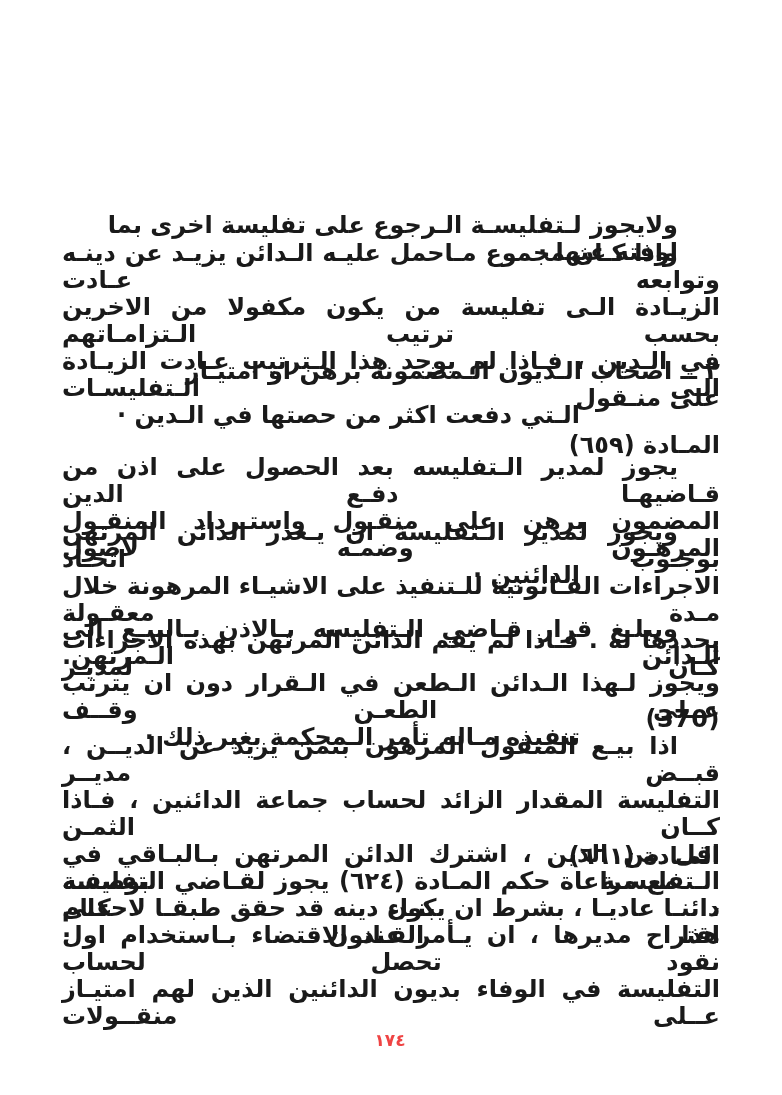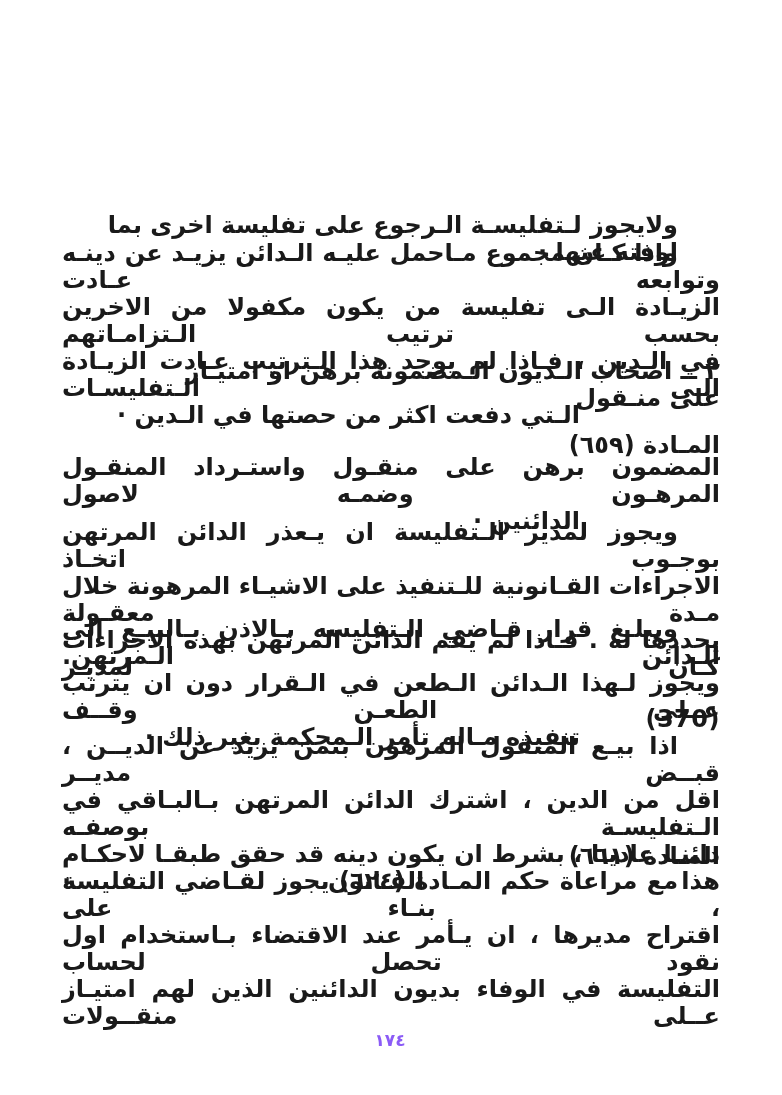"يجوز لمدير الـتفليسه بعد الحصول" div.line { html: none -> <div>يجوز لمدير الـتفليسه بعد الحصول على اذن من قـاضيهـا دفـع الدين</div> }
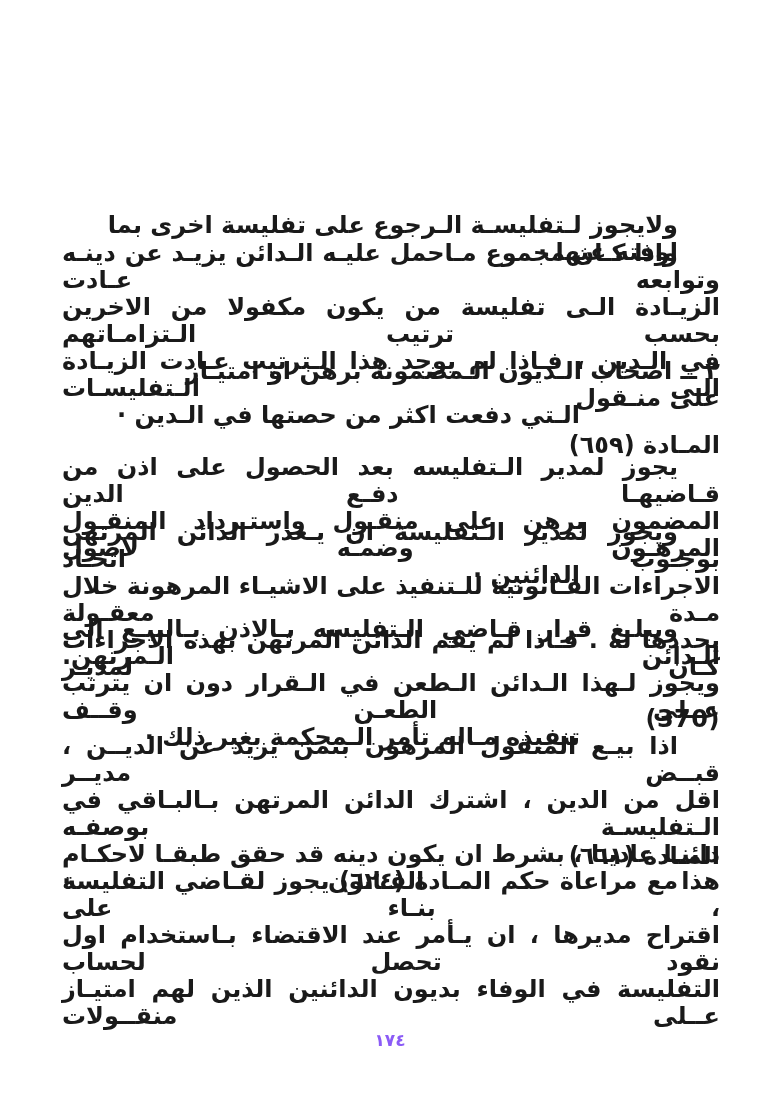"التفليسة المقدار الزائد لحساب جماعة" div.line { html: none -> <div>التفليسة المقدار الزائد لحساب جماعة الدائنين ، فـاذا كــان الثمـن</div> }
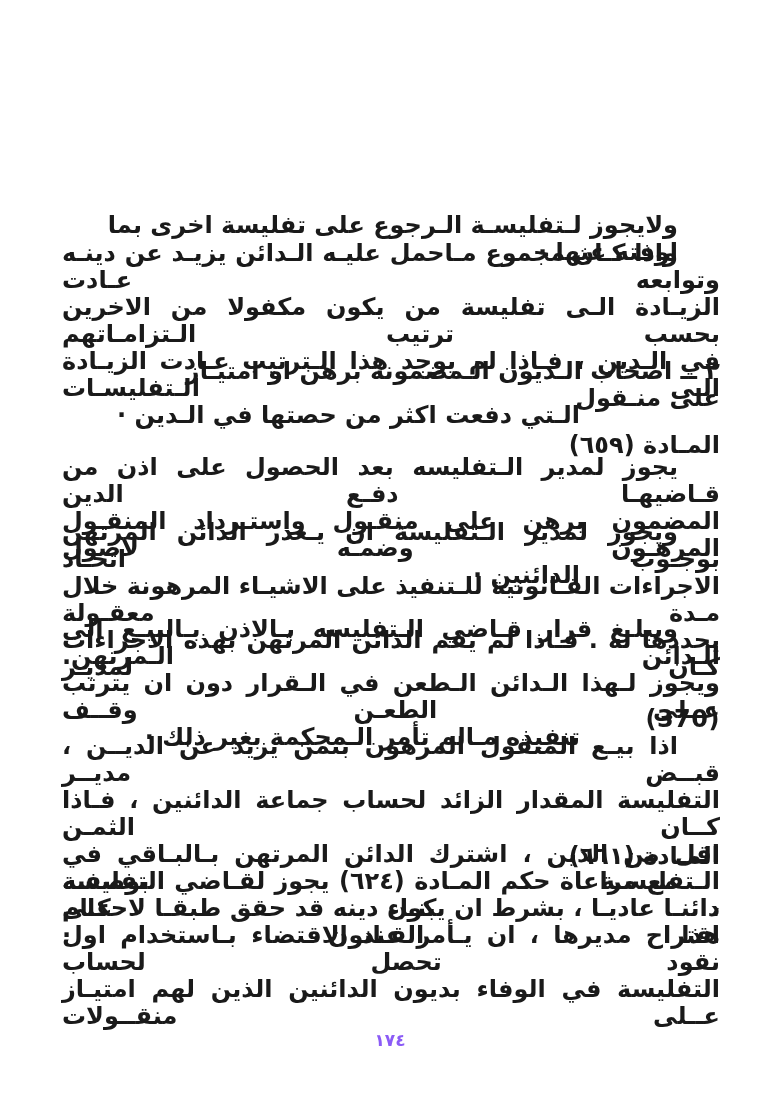"١٧٤" .page-number { color: #8b5cf6 -> #ef4444 }
